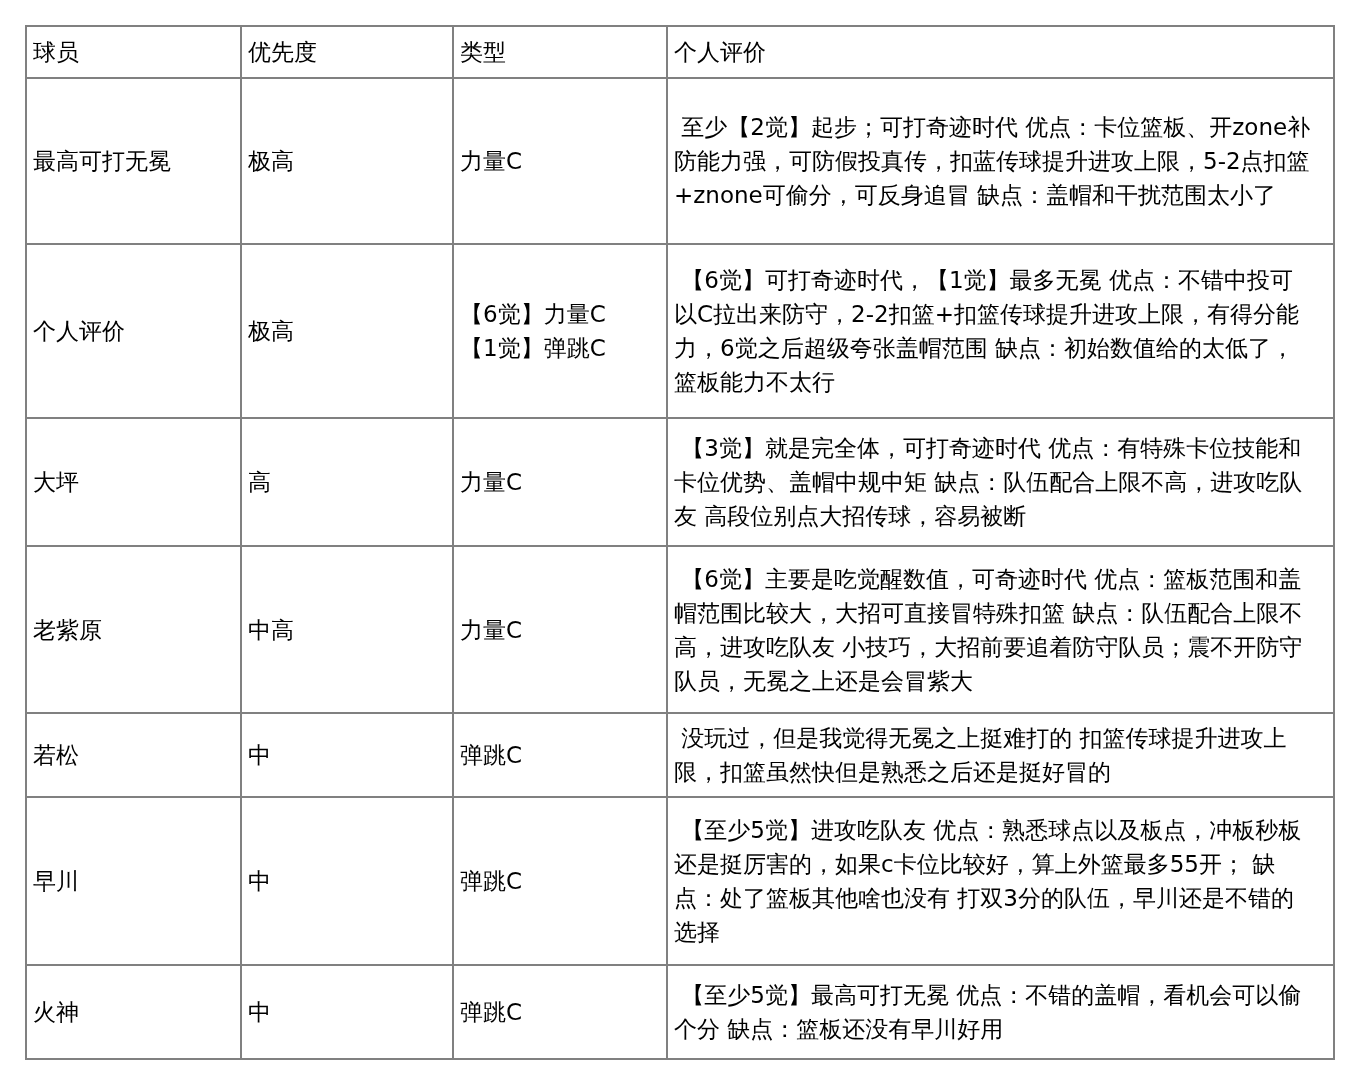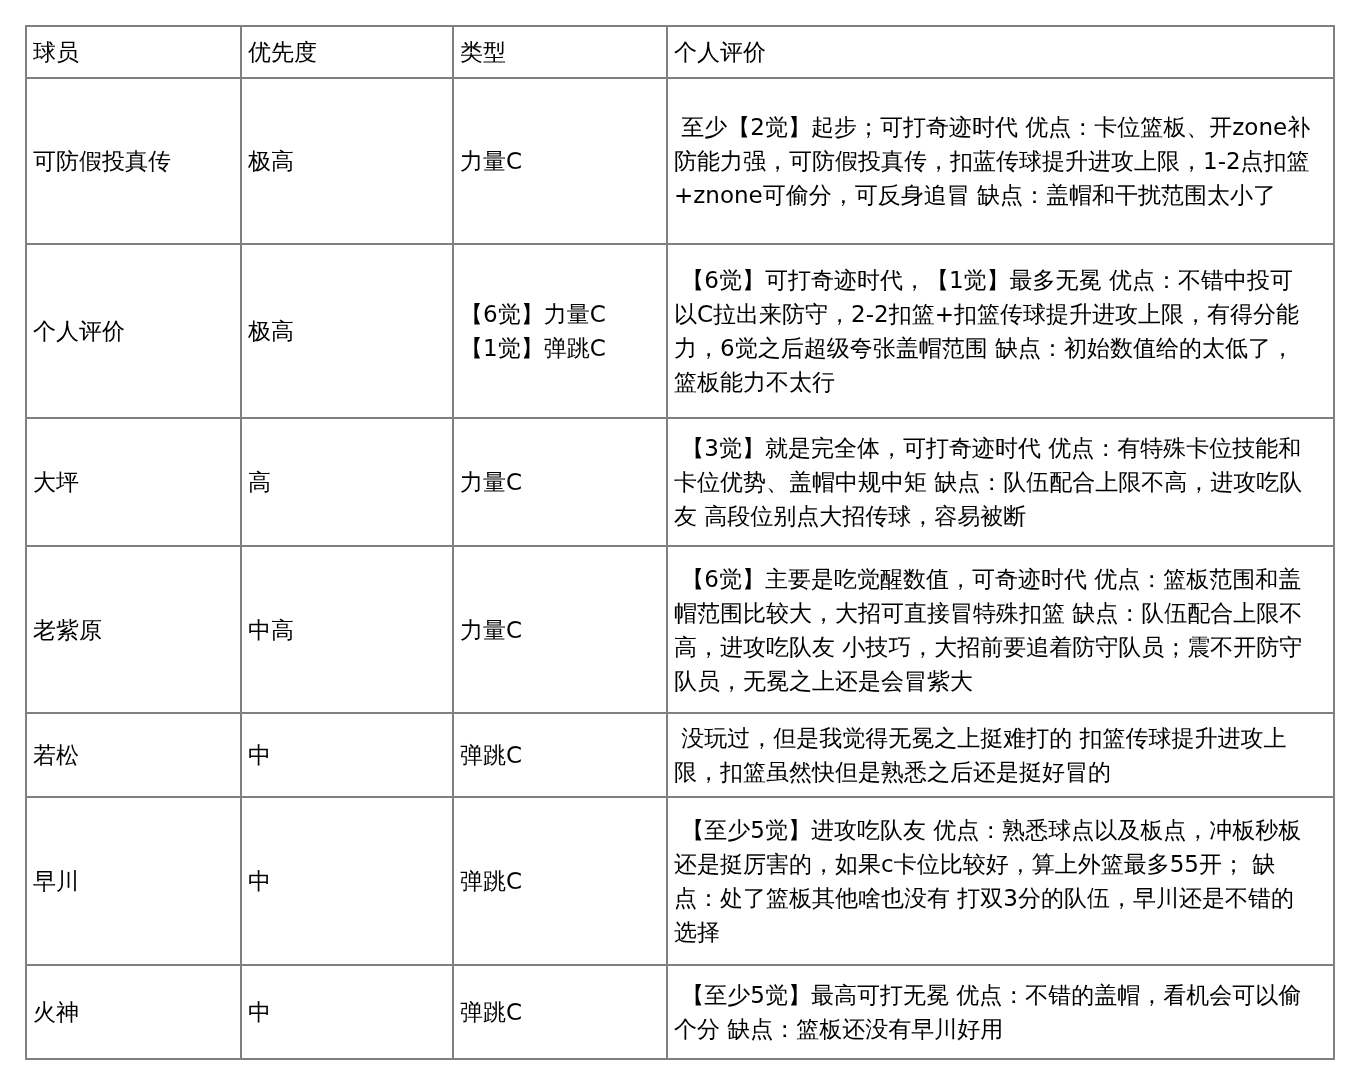"至少【2觉】起步；可打奇迹时代" td.col-evaluation { text: 1-2 -> 5-2 }
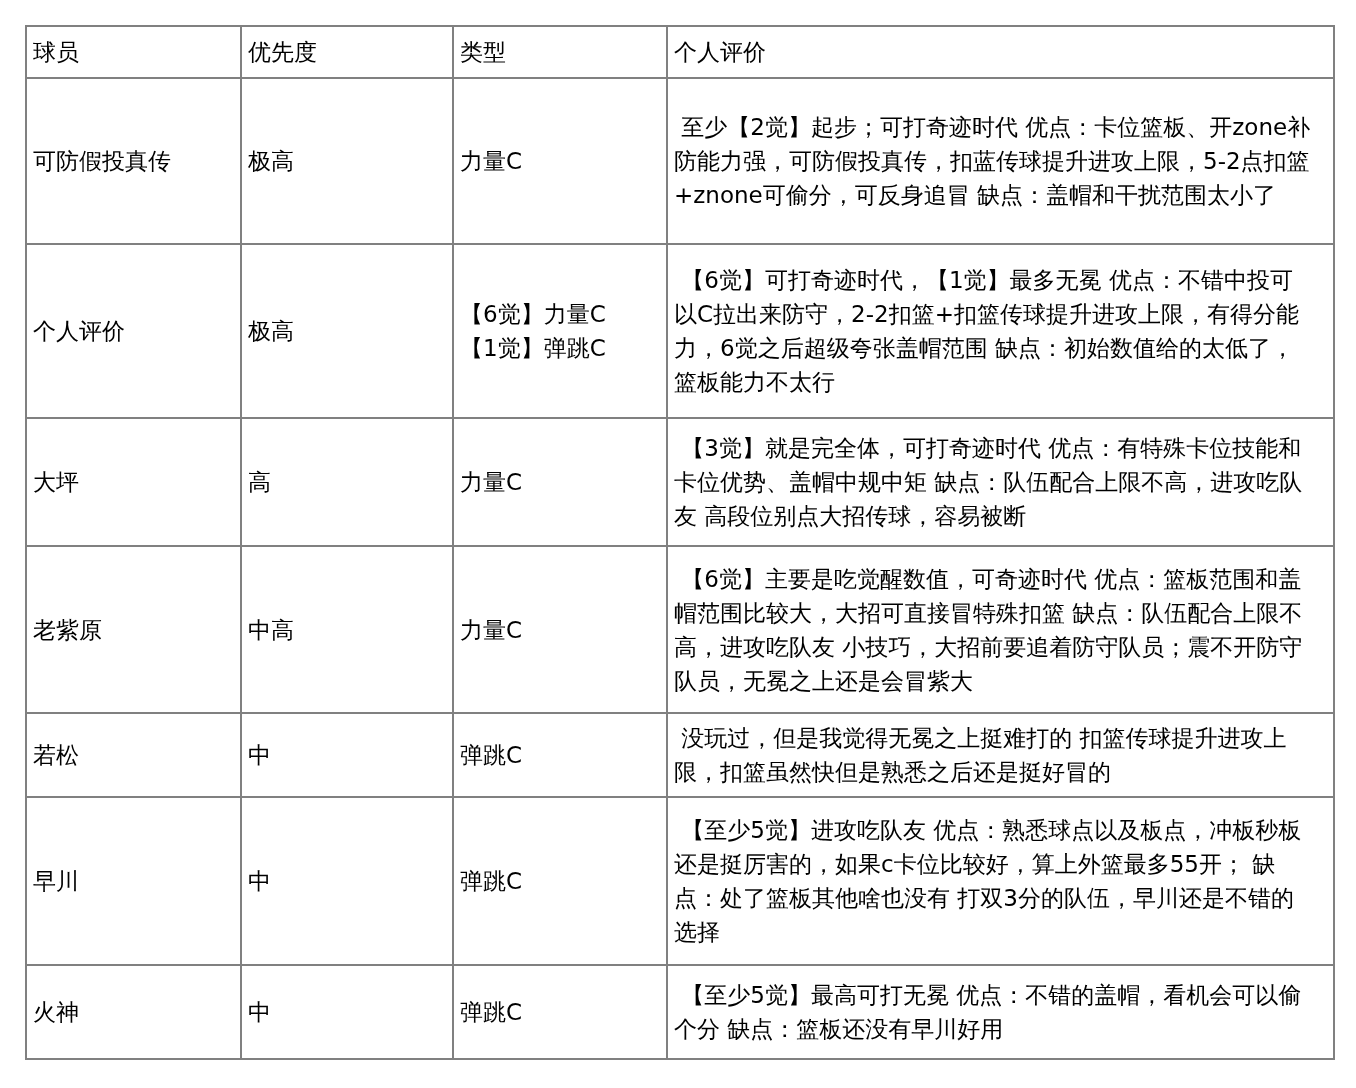"可防假投真传" td.col-player { text: 可防假投真传 -> 最高可打无冕 }
